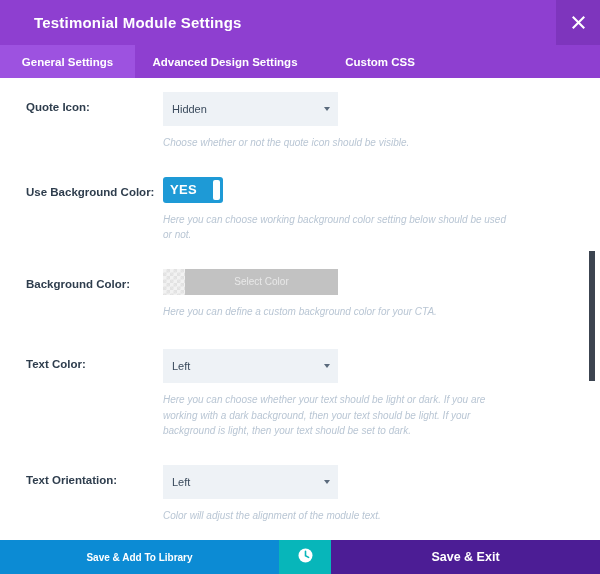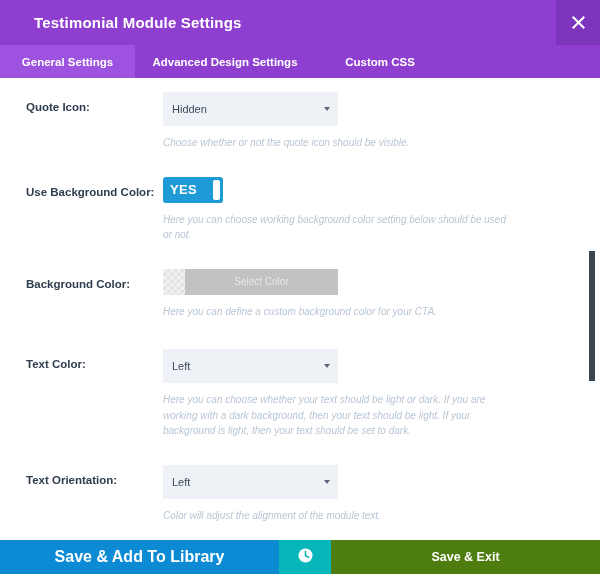"Save & Add To Library" .btn-save-library { font-size: 16px -> 10px }
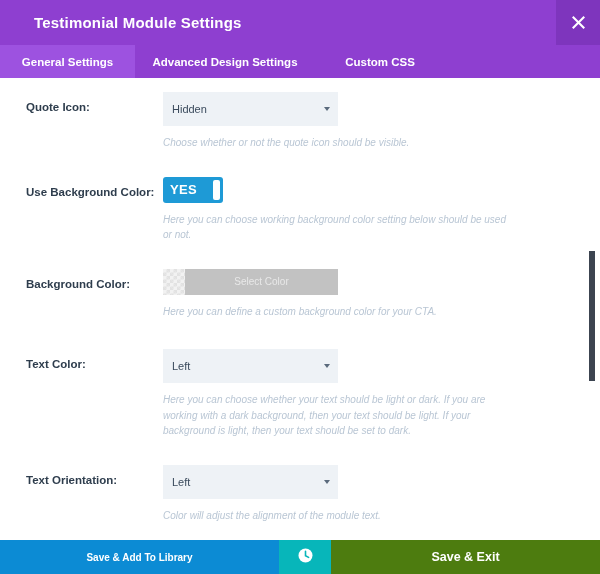"Save & Exit" .btn-save-exit { background: #4d7c0f -> #4c1d95 }
